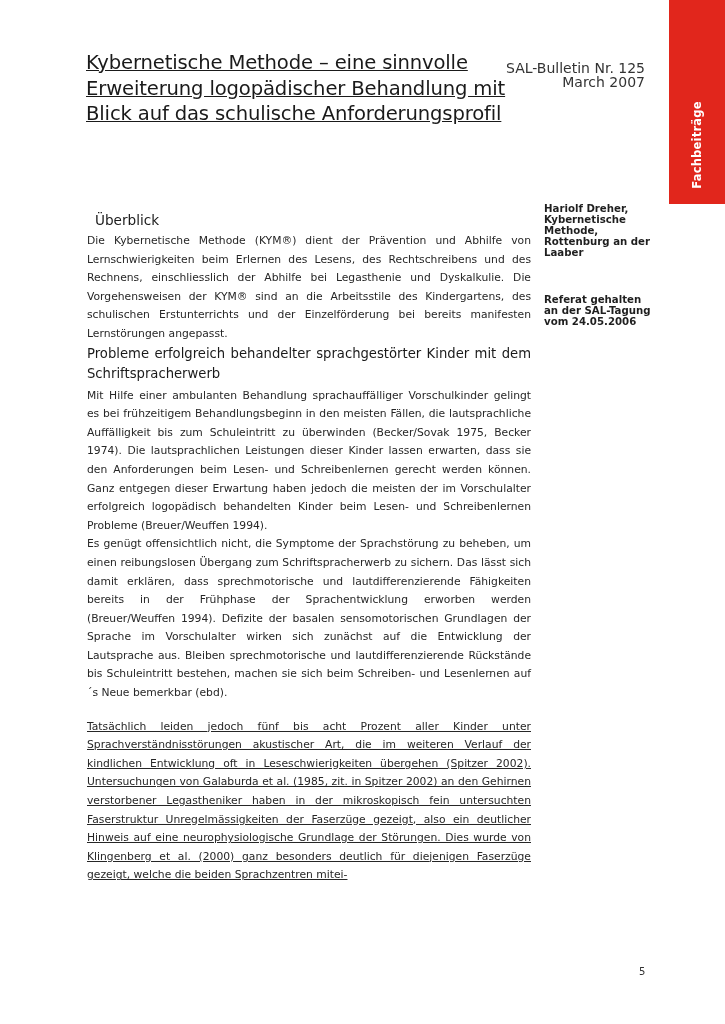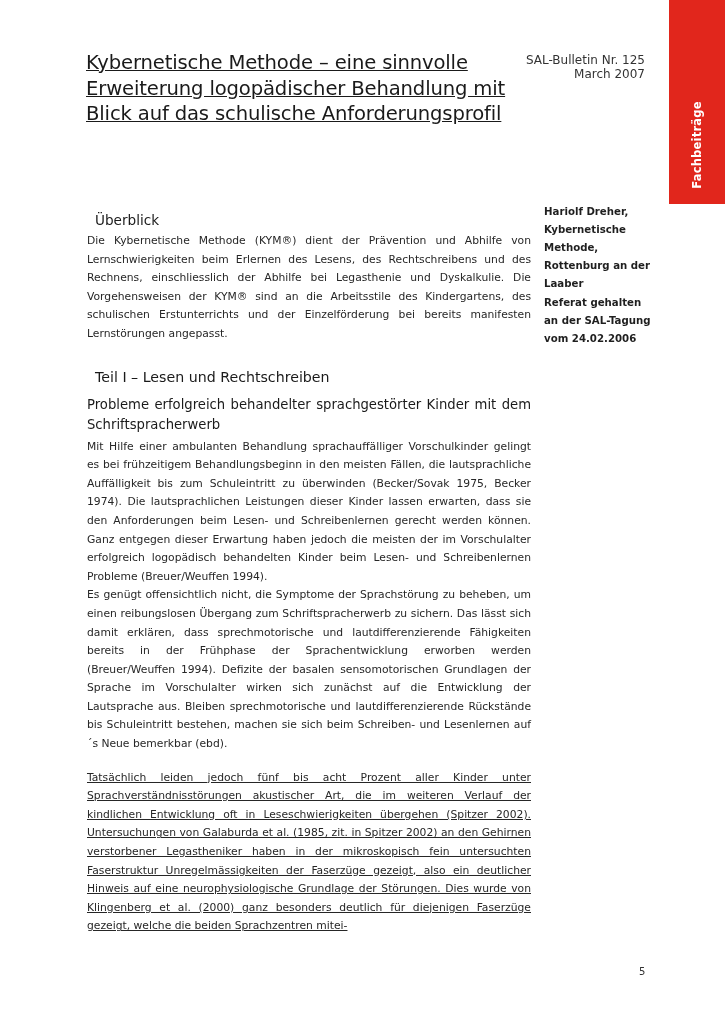"SAL-Bulletin Nr. 125" .meta { font-size: 12px -> 14px; top: 54px -> 62px }
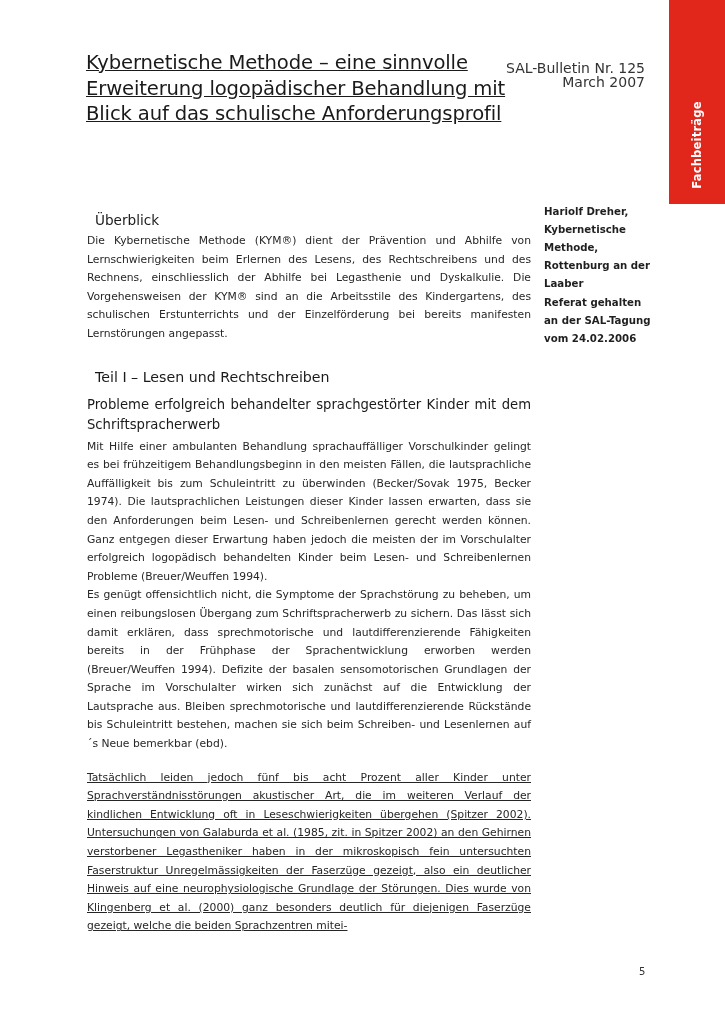"Hariolf Dreher, Kybernetische Methode," .side { line-height: 18px -> 11px }
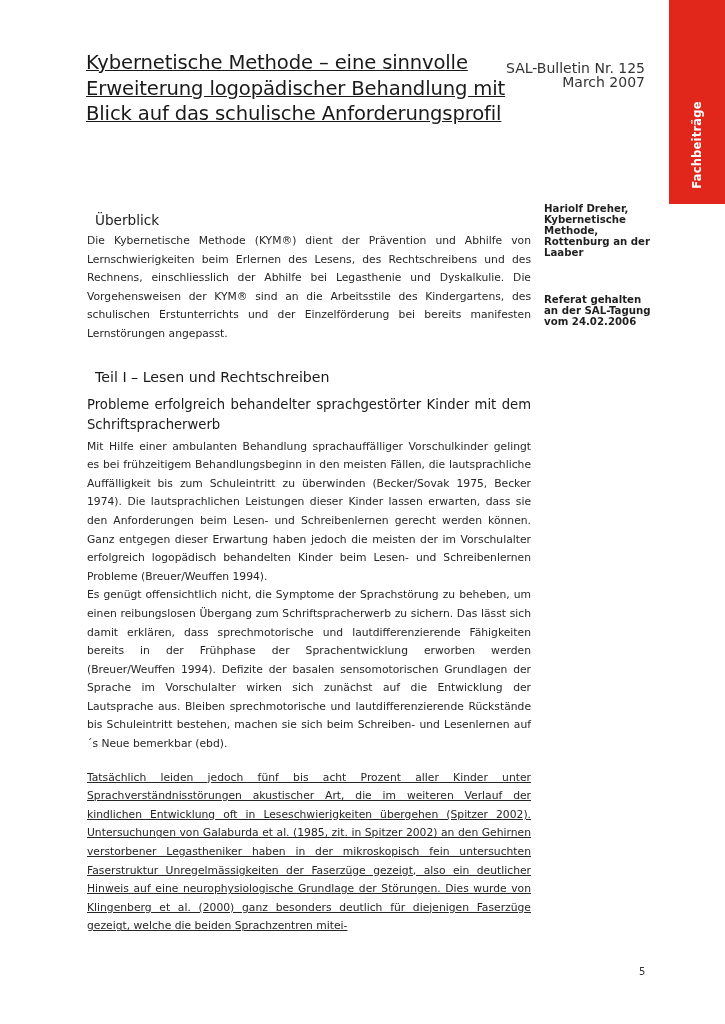"Referat gehalten an der SAL-Tagung" div.side { text: 24.02.2006 -> 24.05.2006 }
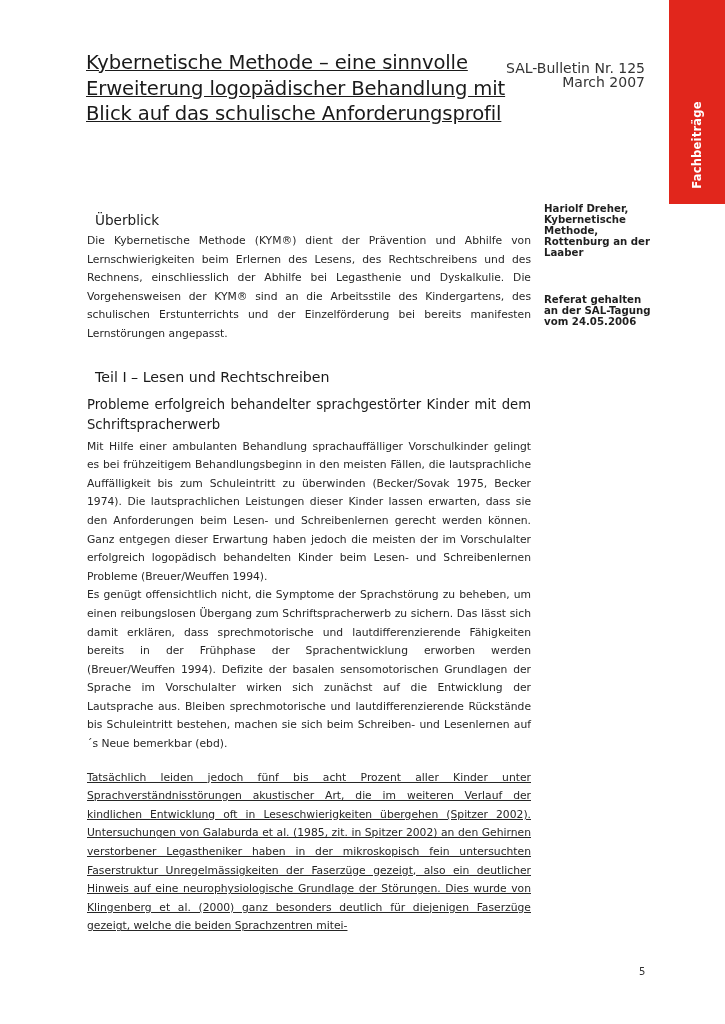"Teil I – Lesen und" h2.h-teil { html: <h2>Teil I – Lesen und Rechtschreiben</h2> -> none }
